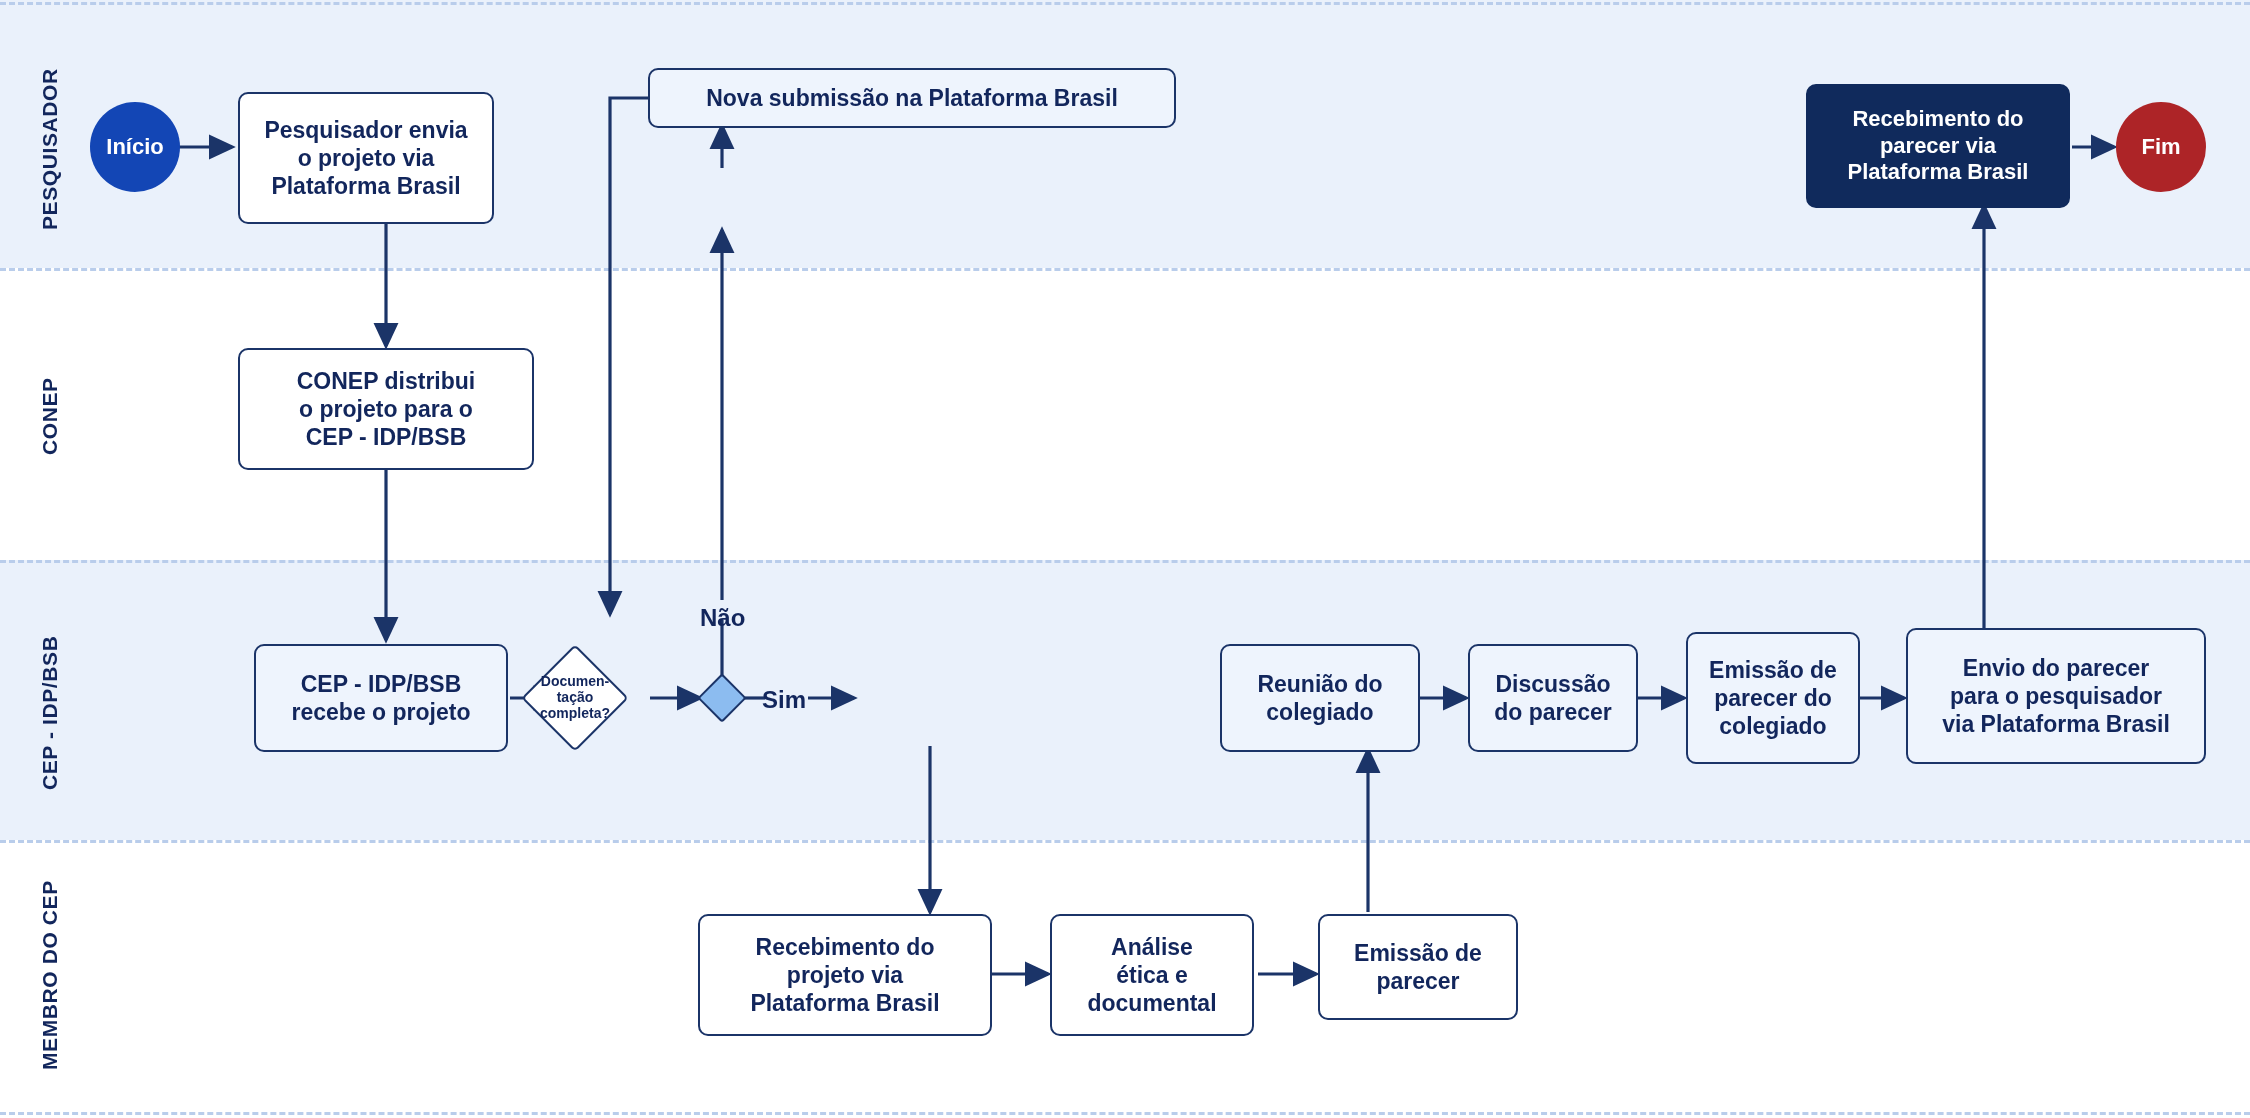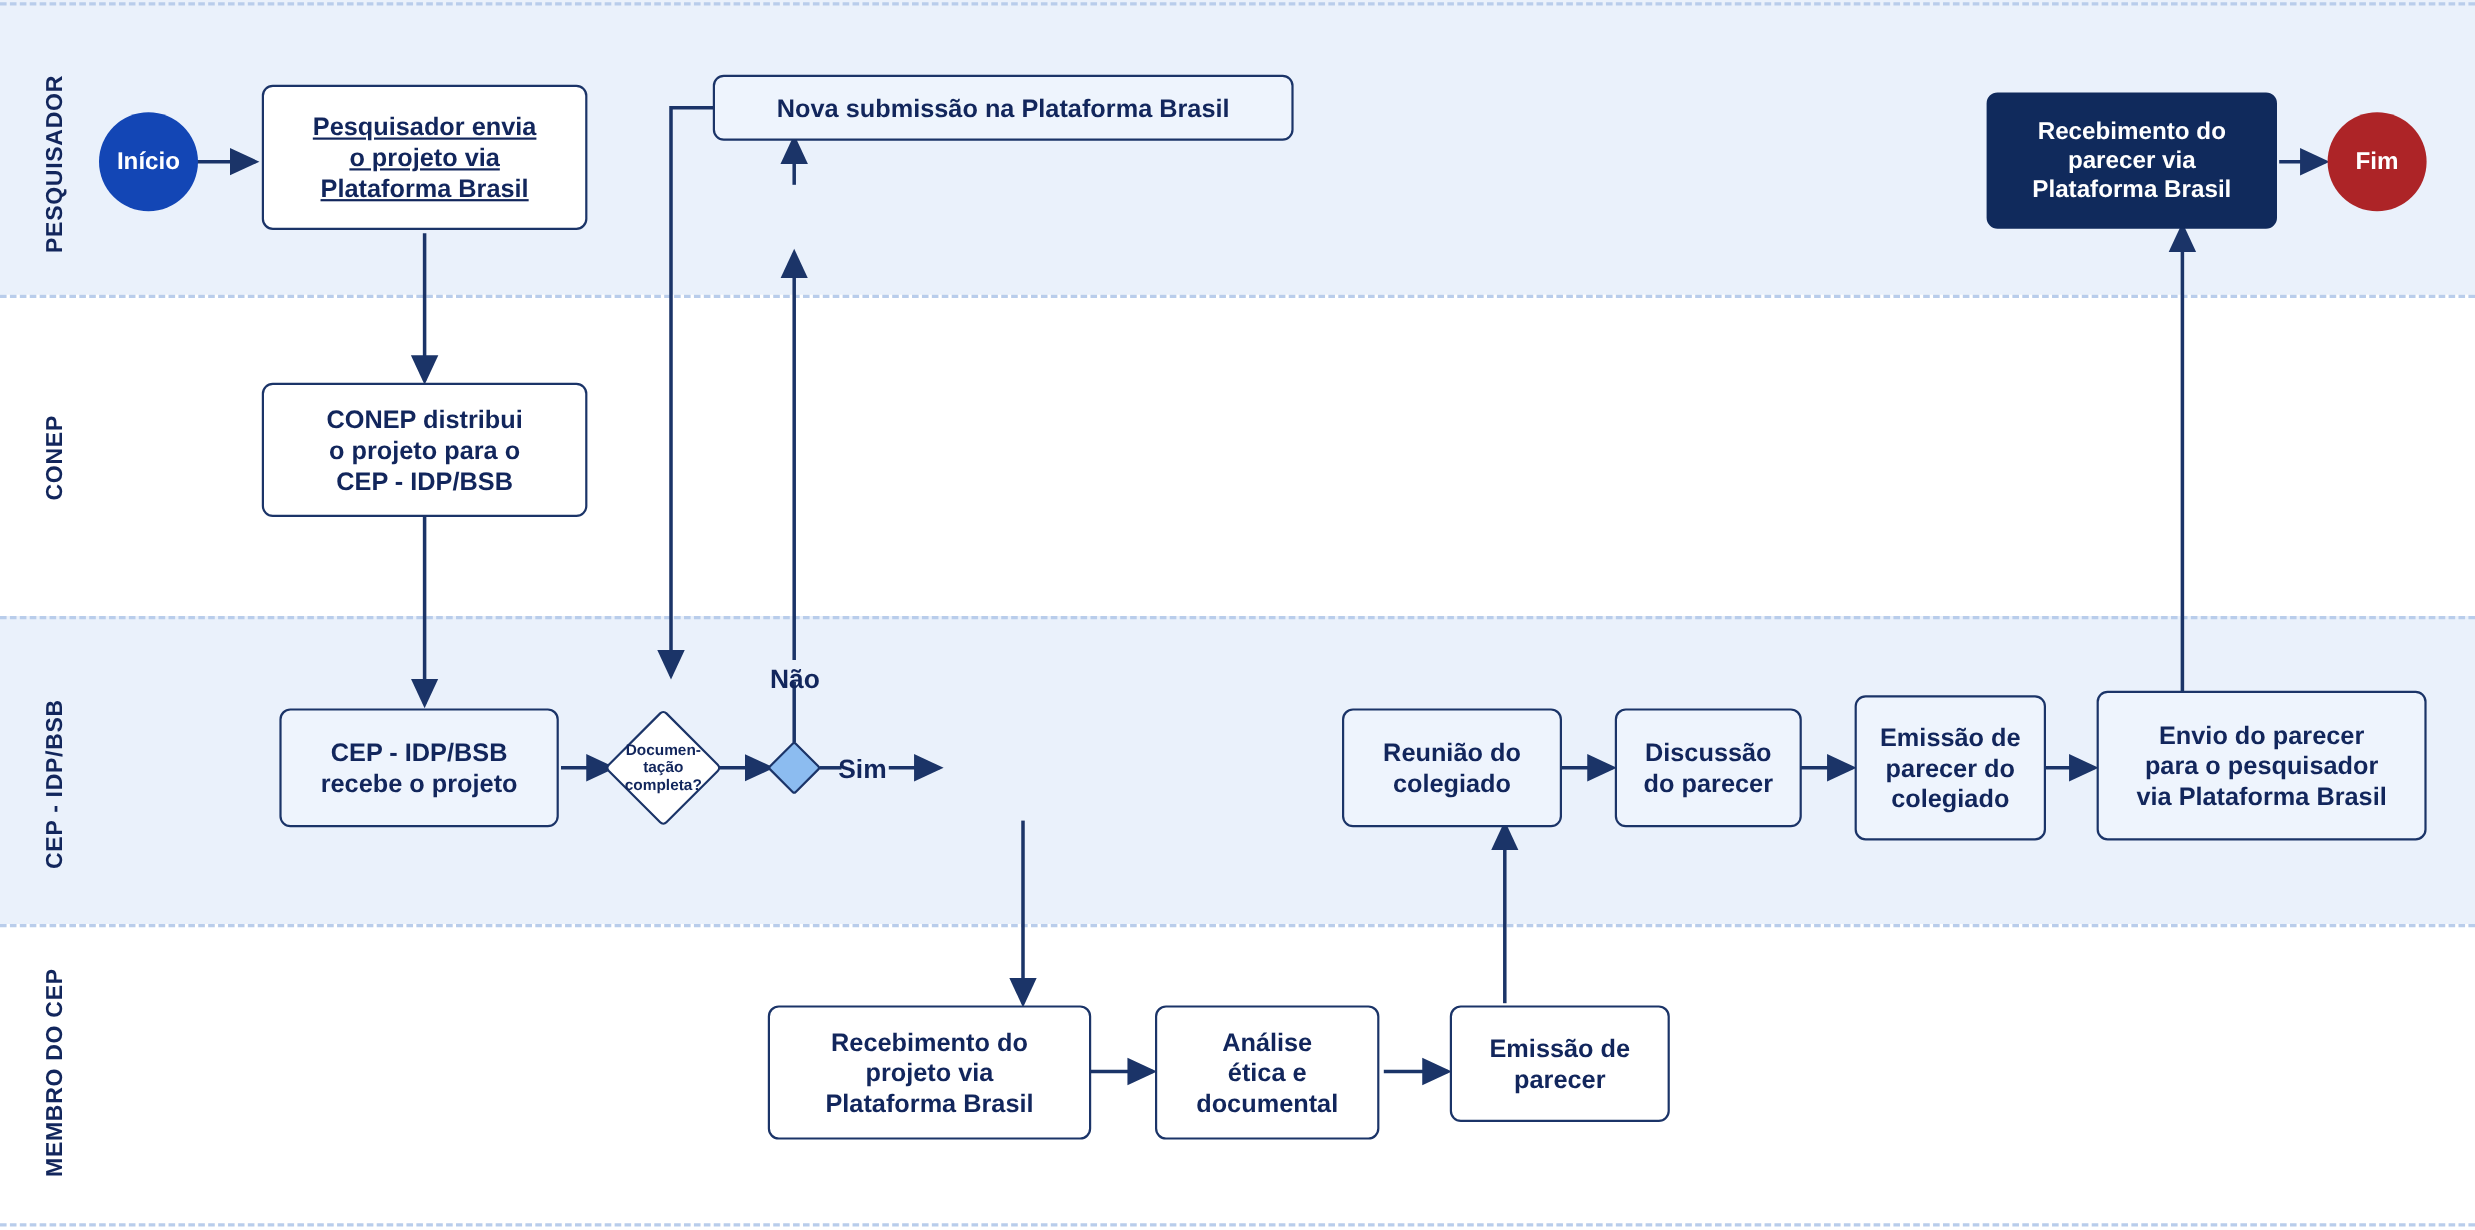"Pesquisador envia" div.node { text-decoration: underline -> none; top: 77px -> 92px; width: 296px -> 256px }
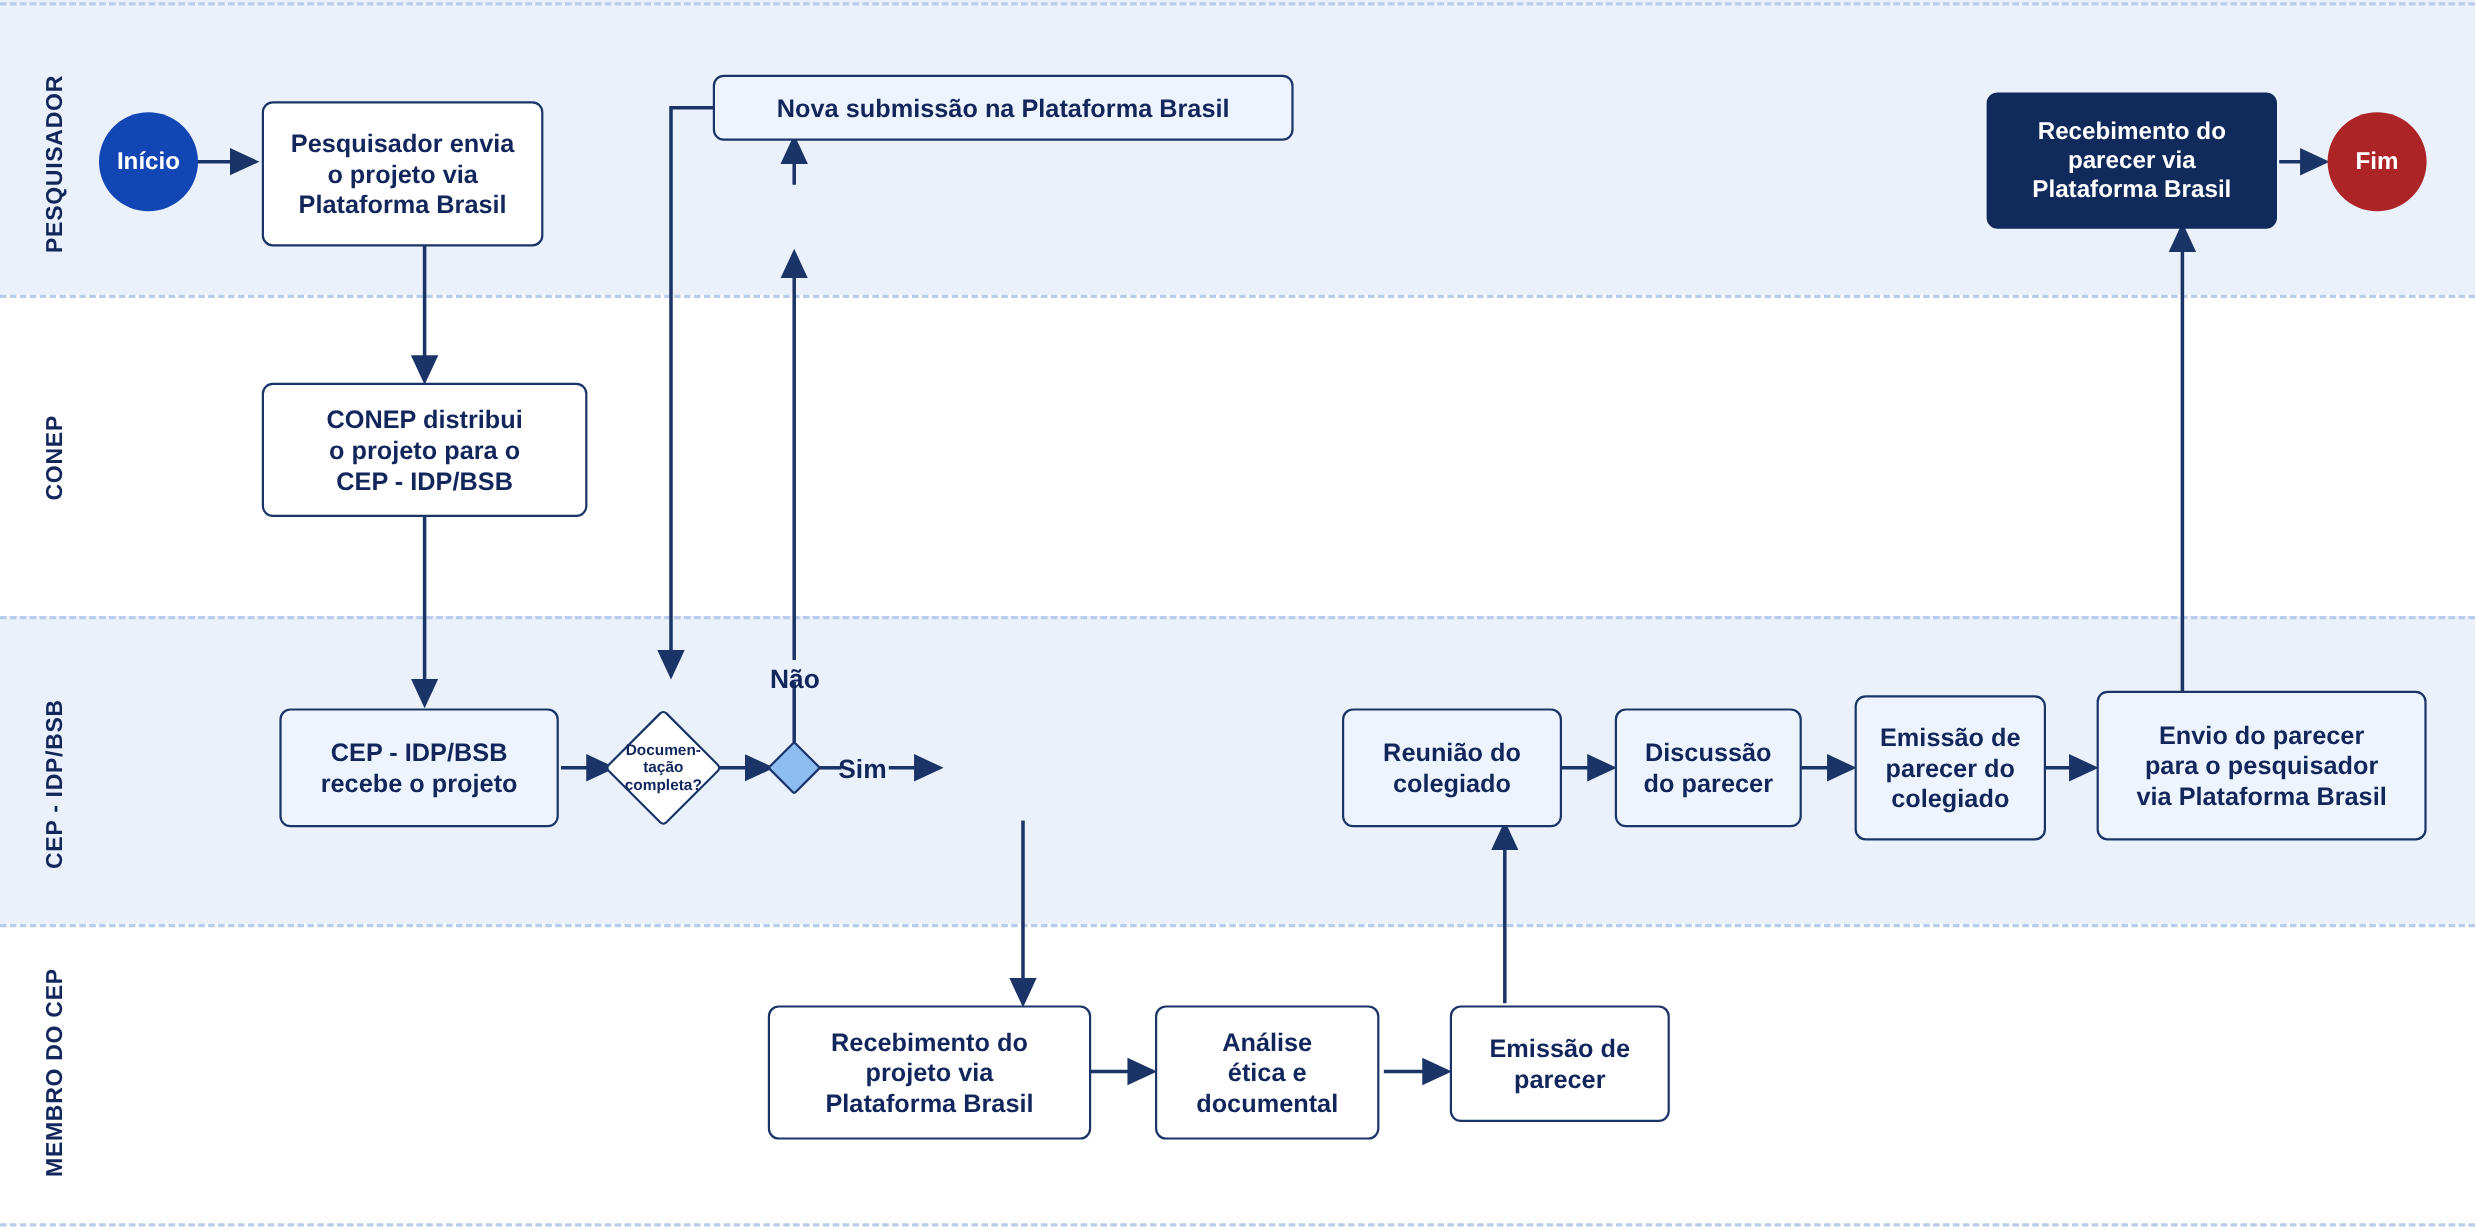"Documen-" div.decision { left: 556px -> 528px }
